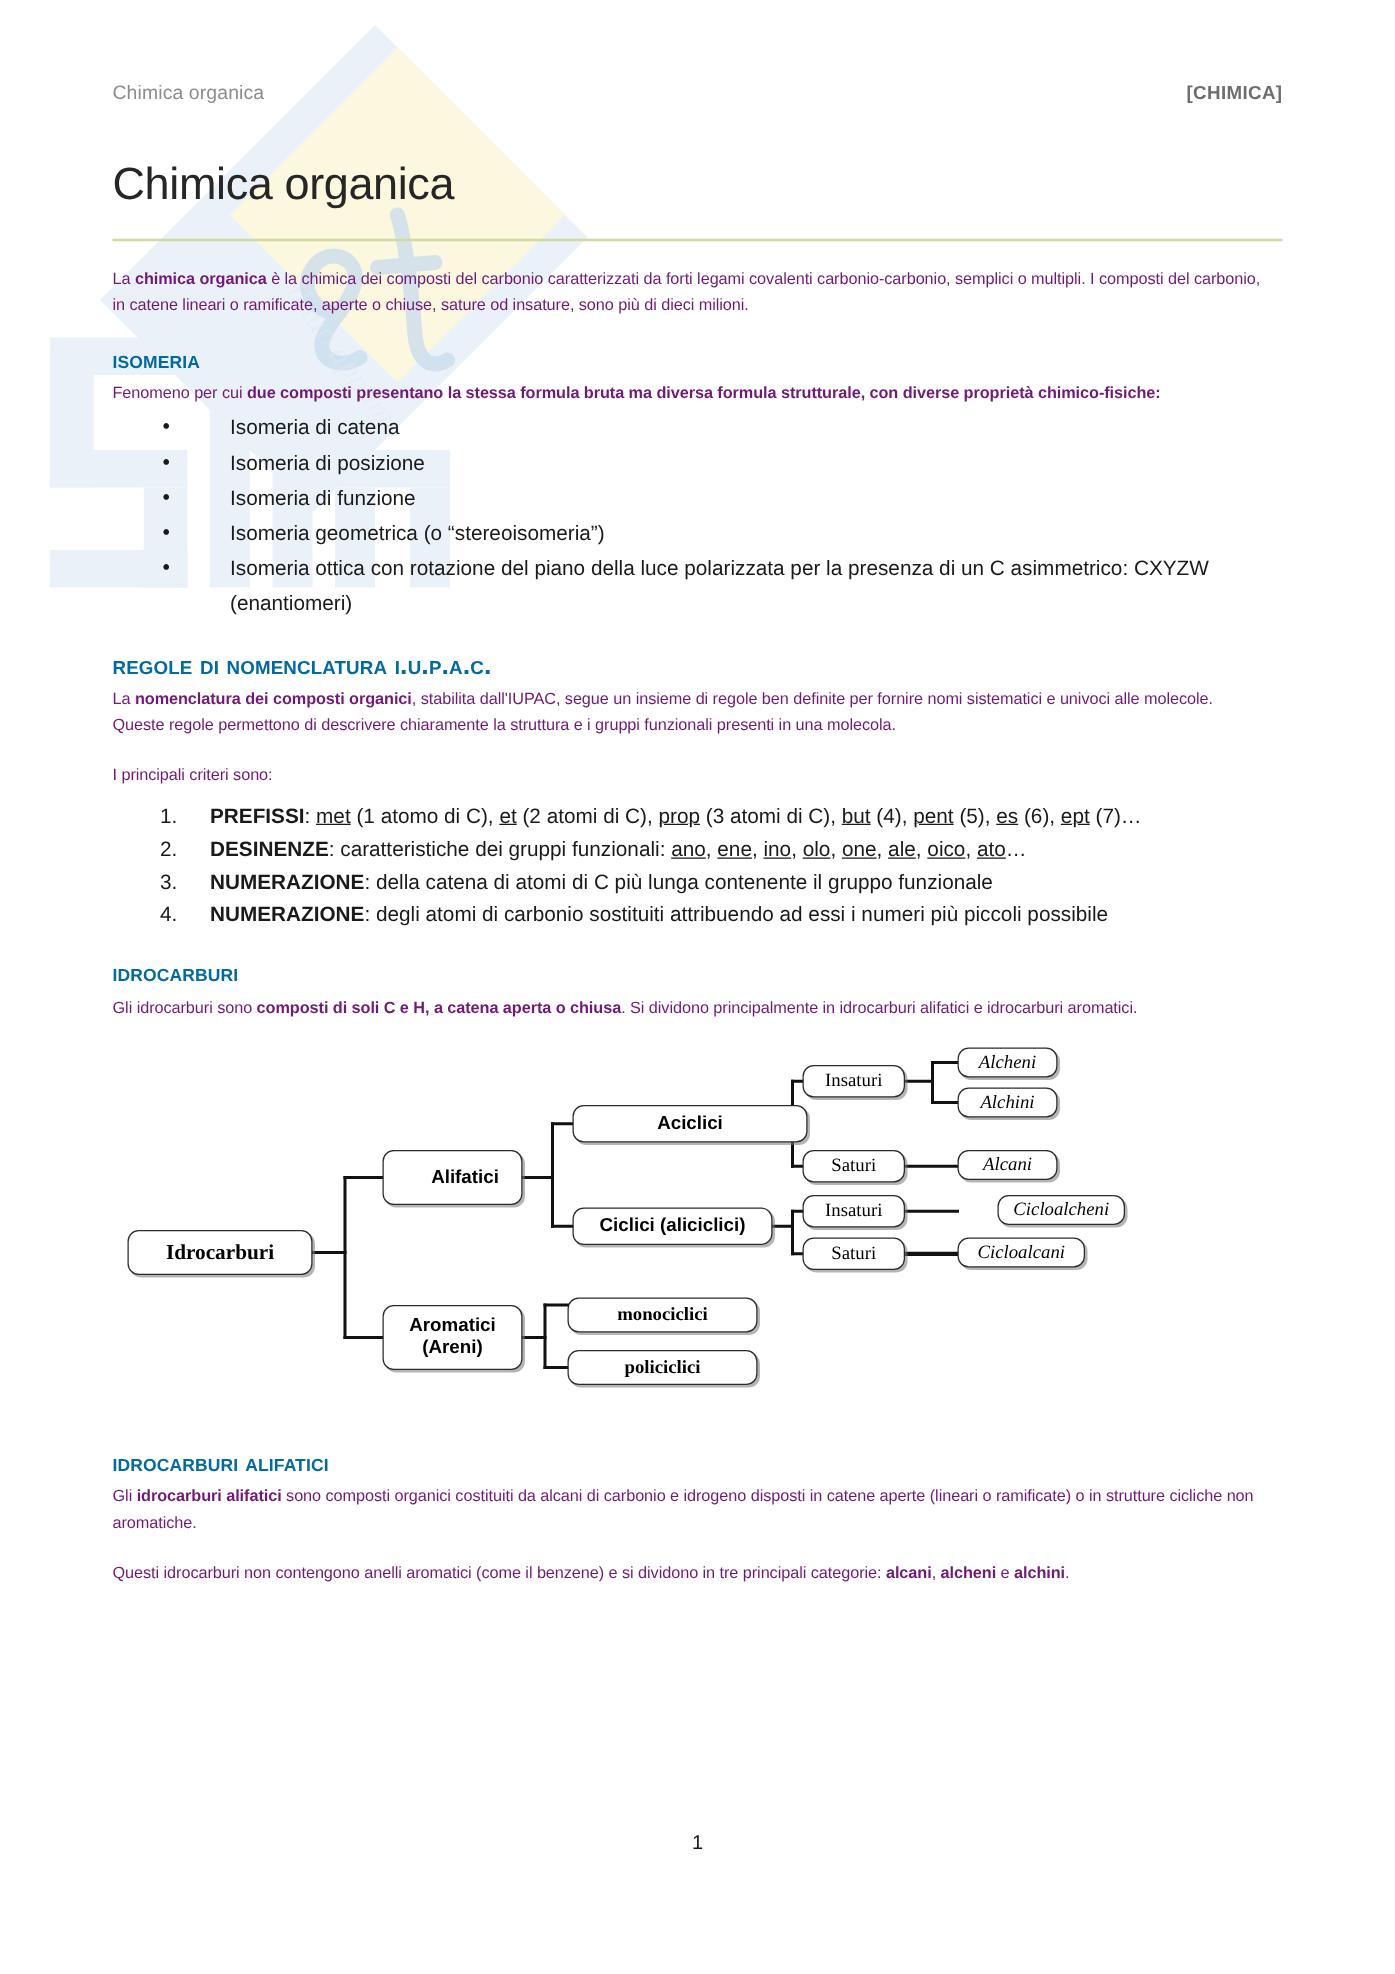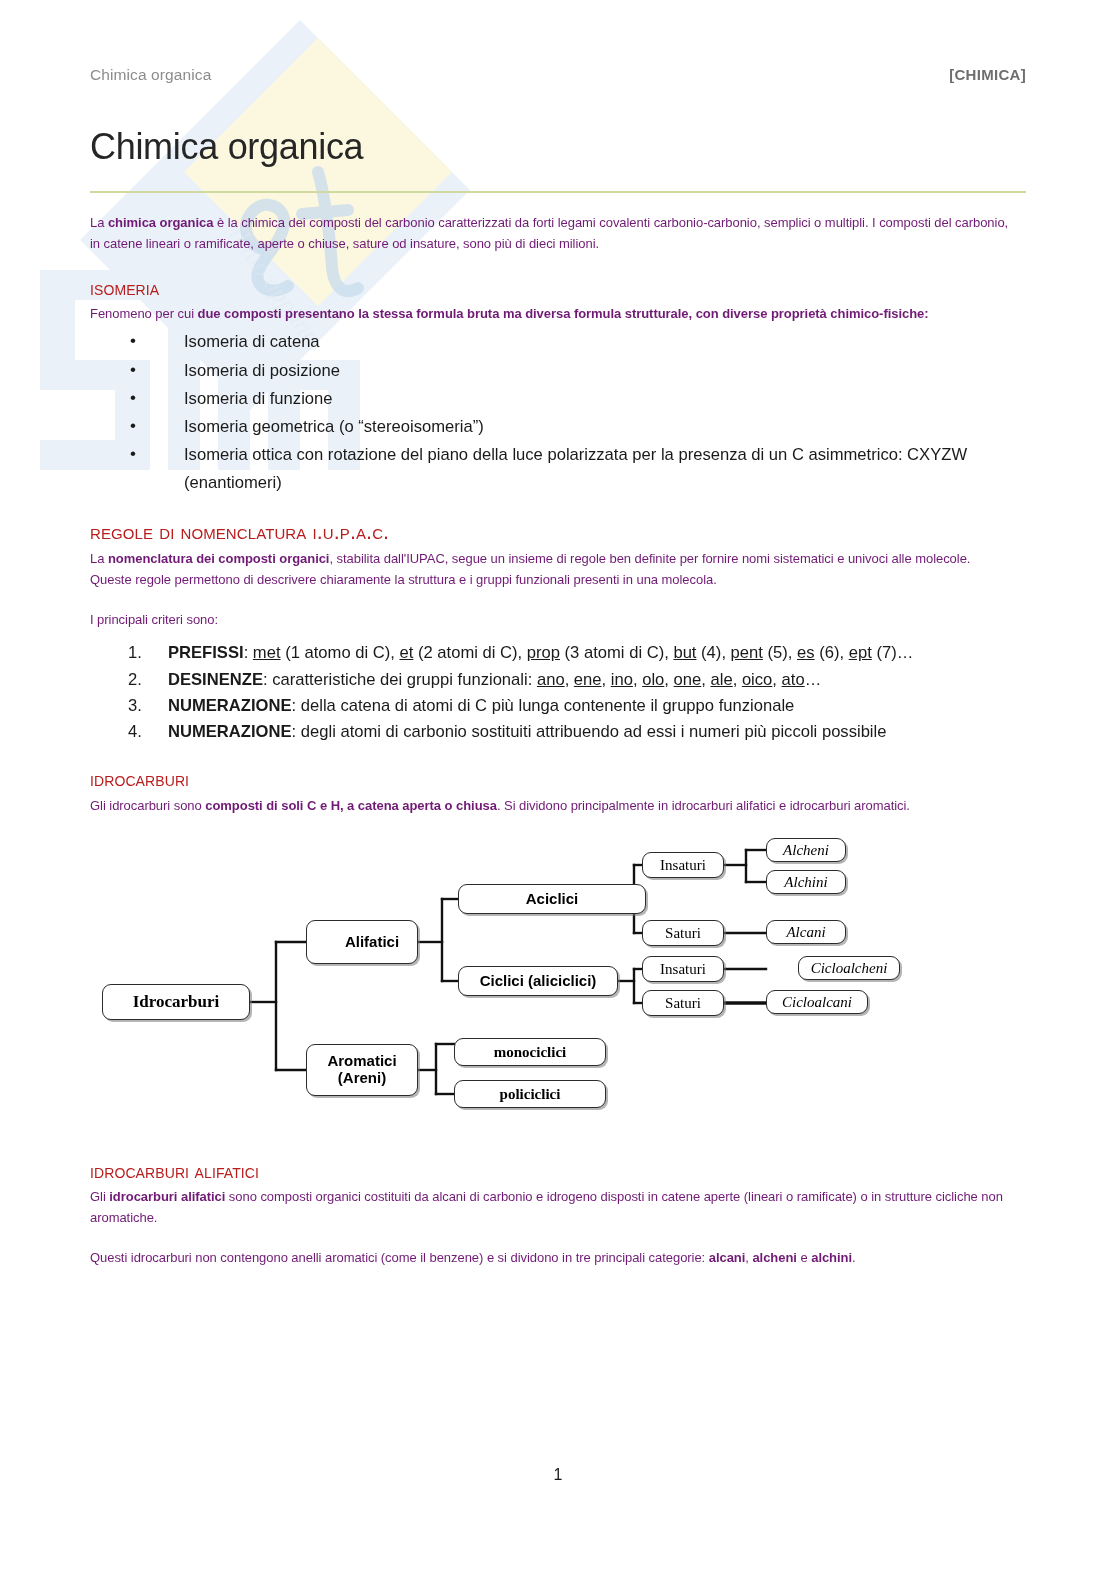"isomeria" h2.sec { color: #b91c1c -> #0369a1; font-weight: normal -> bold }
